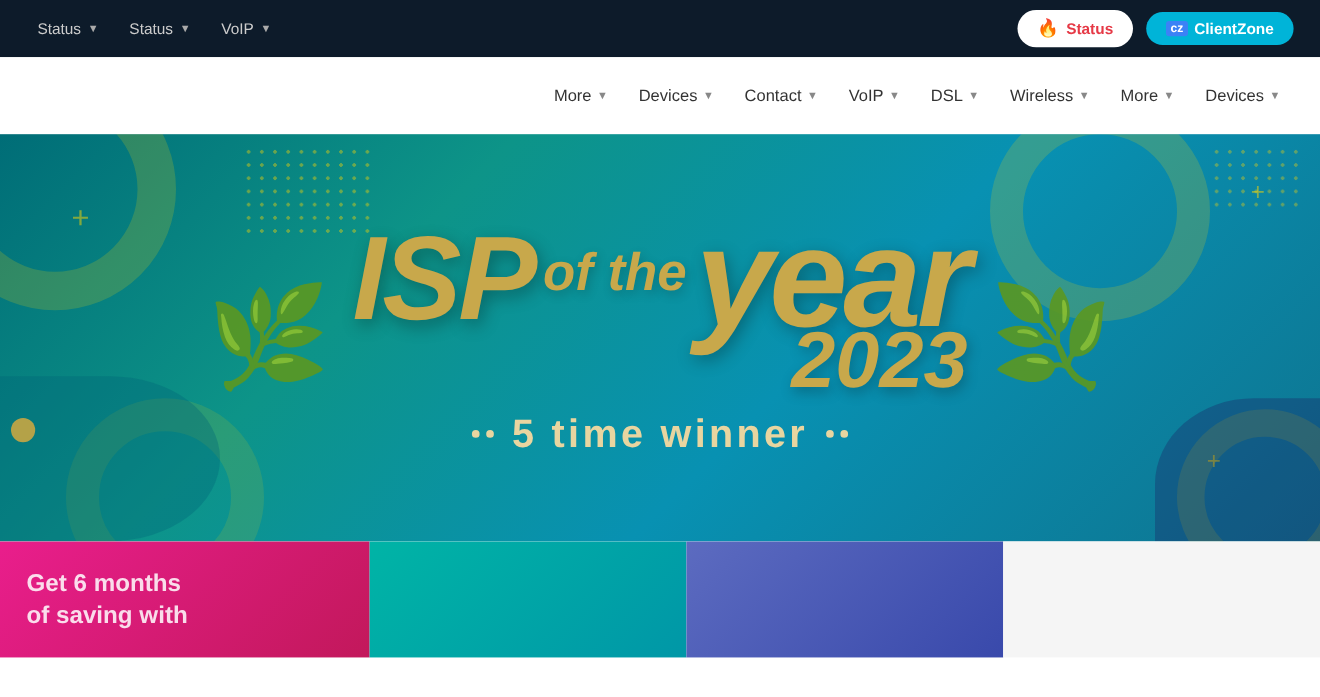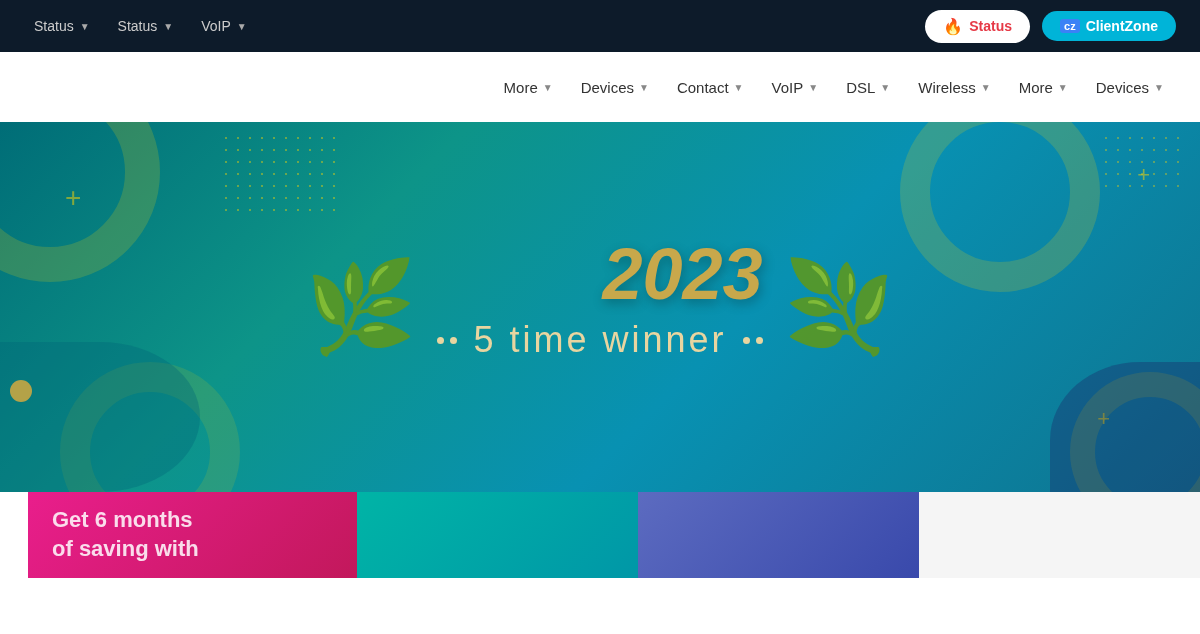"ISP" div { html: none -> <div> <span>ISP</span> <div> <span>of the</span> </div> <span>year</span> </div> }
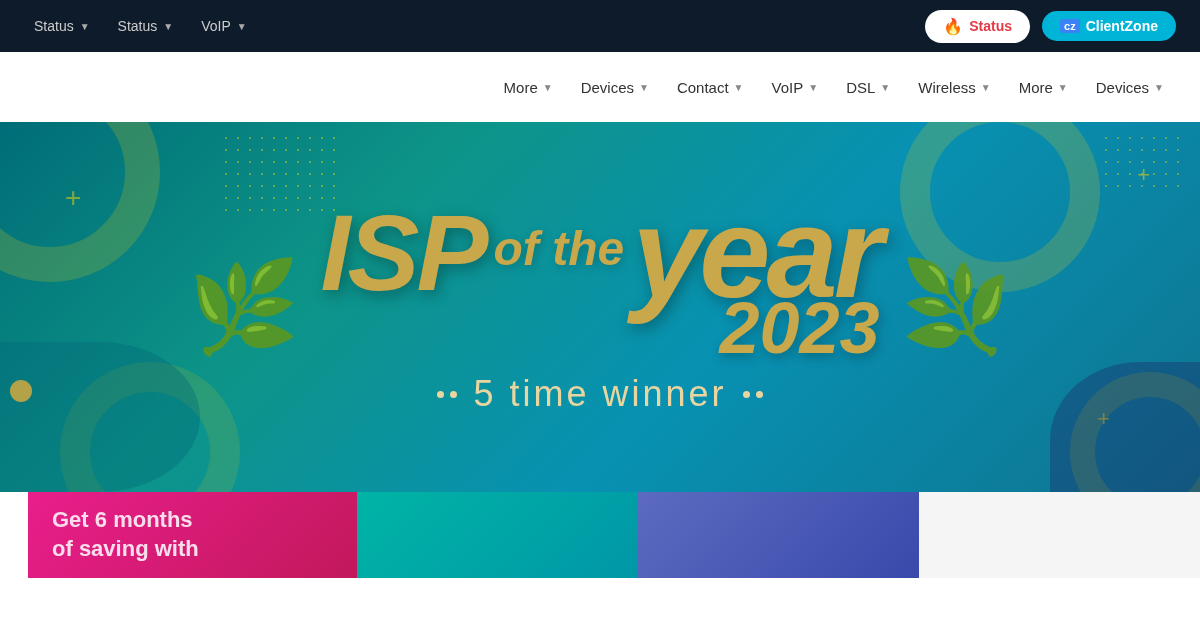"5 time winner" span { font-weight: 400 -> 700 }
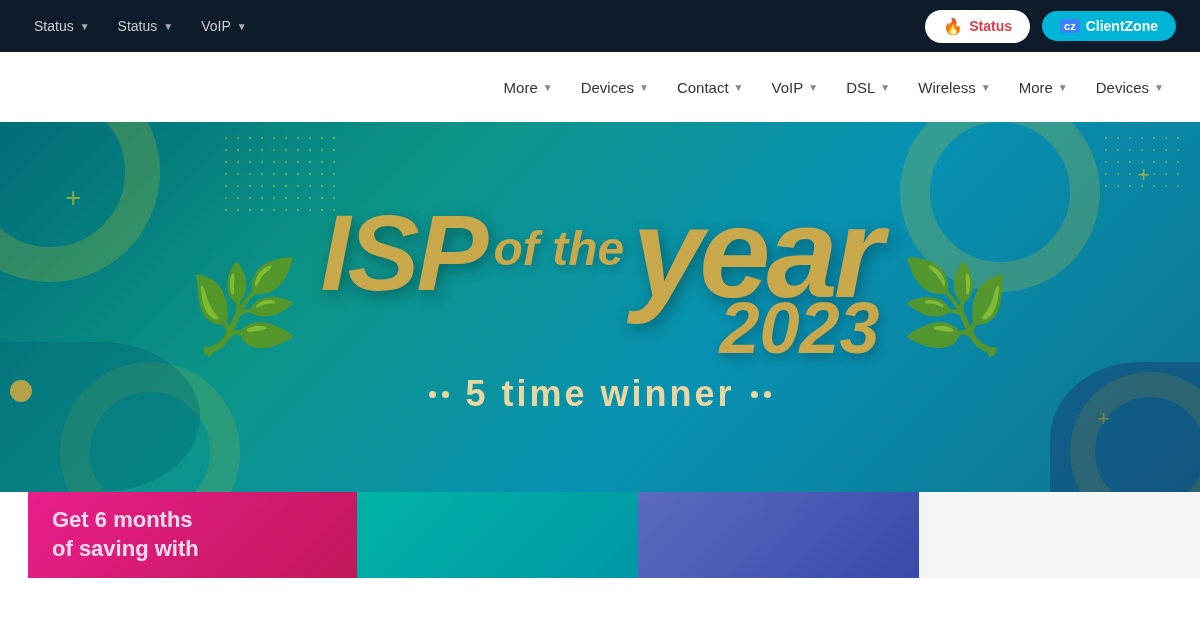"Get 6 months" .cards-row { height: 86px -> 106px; margin-left: 28px -> none }
